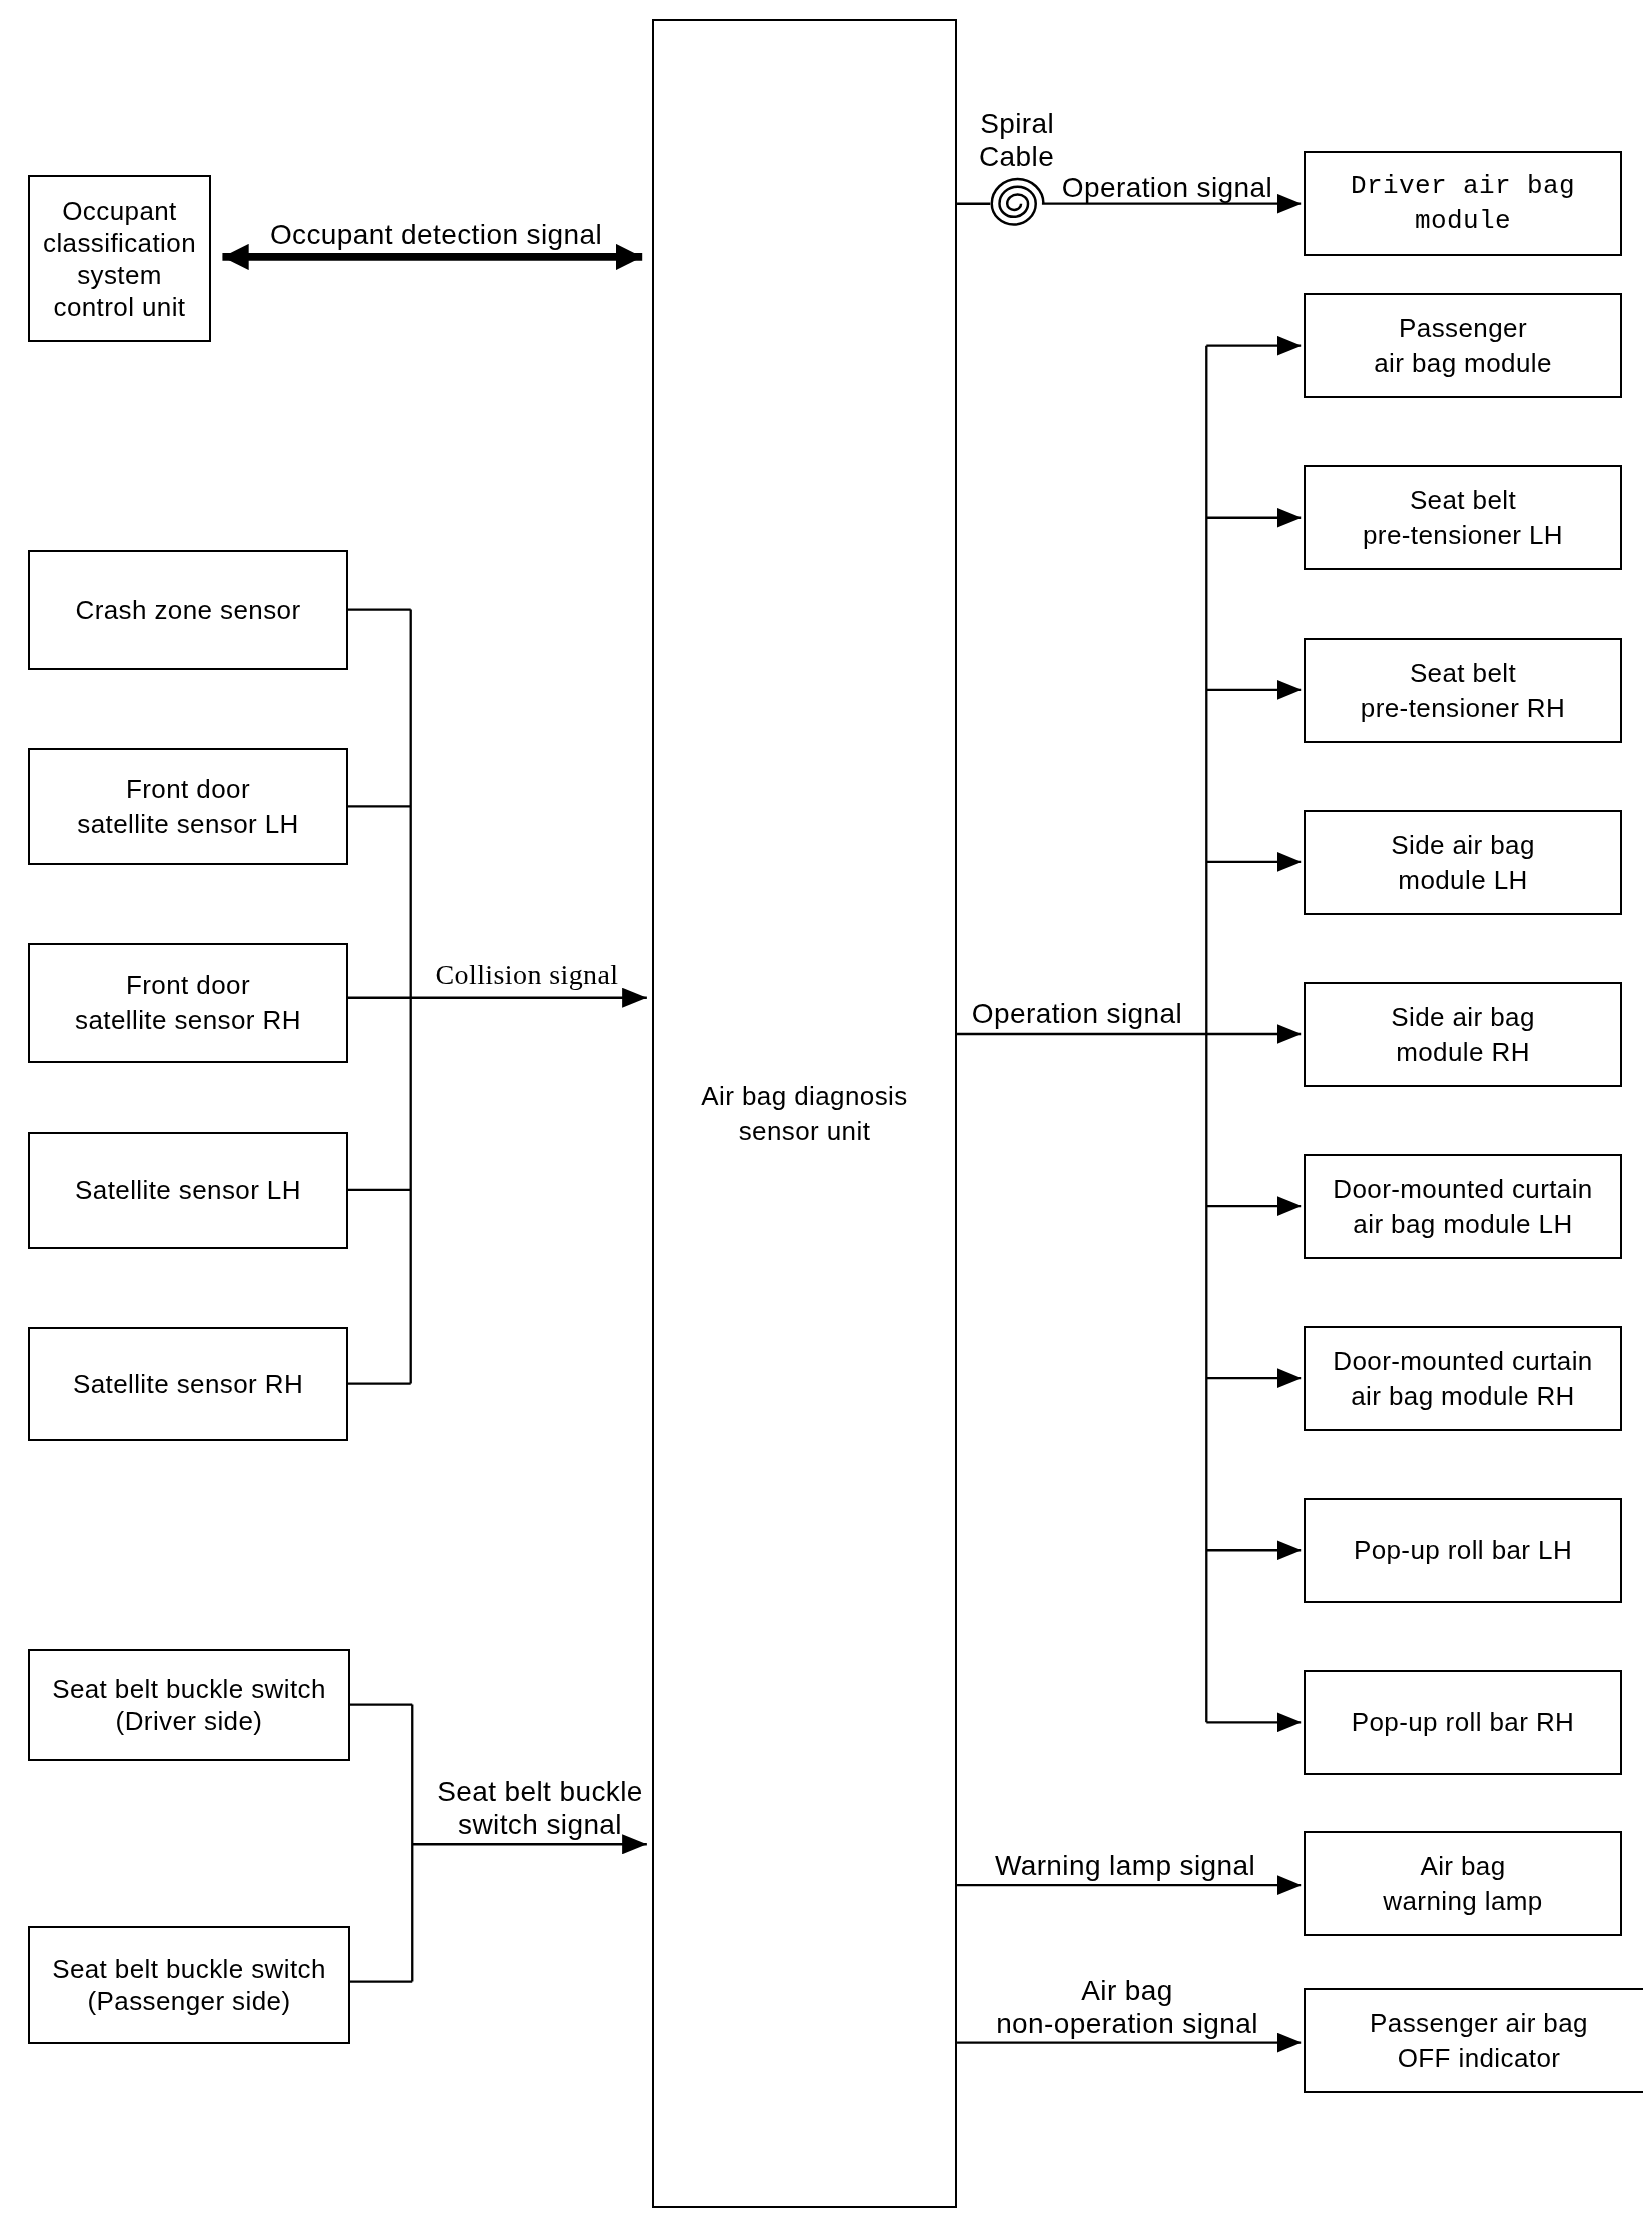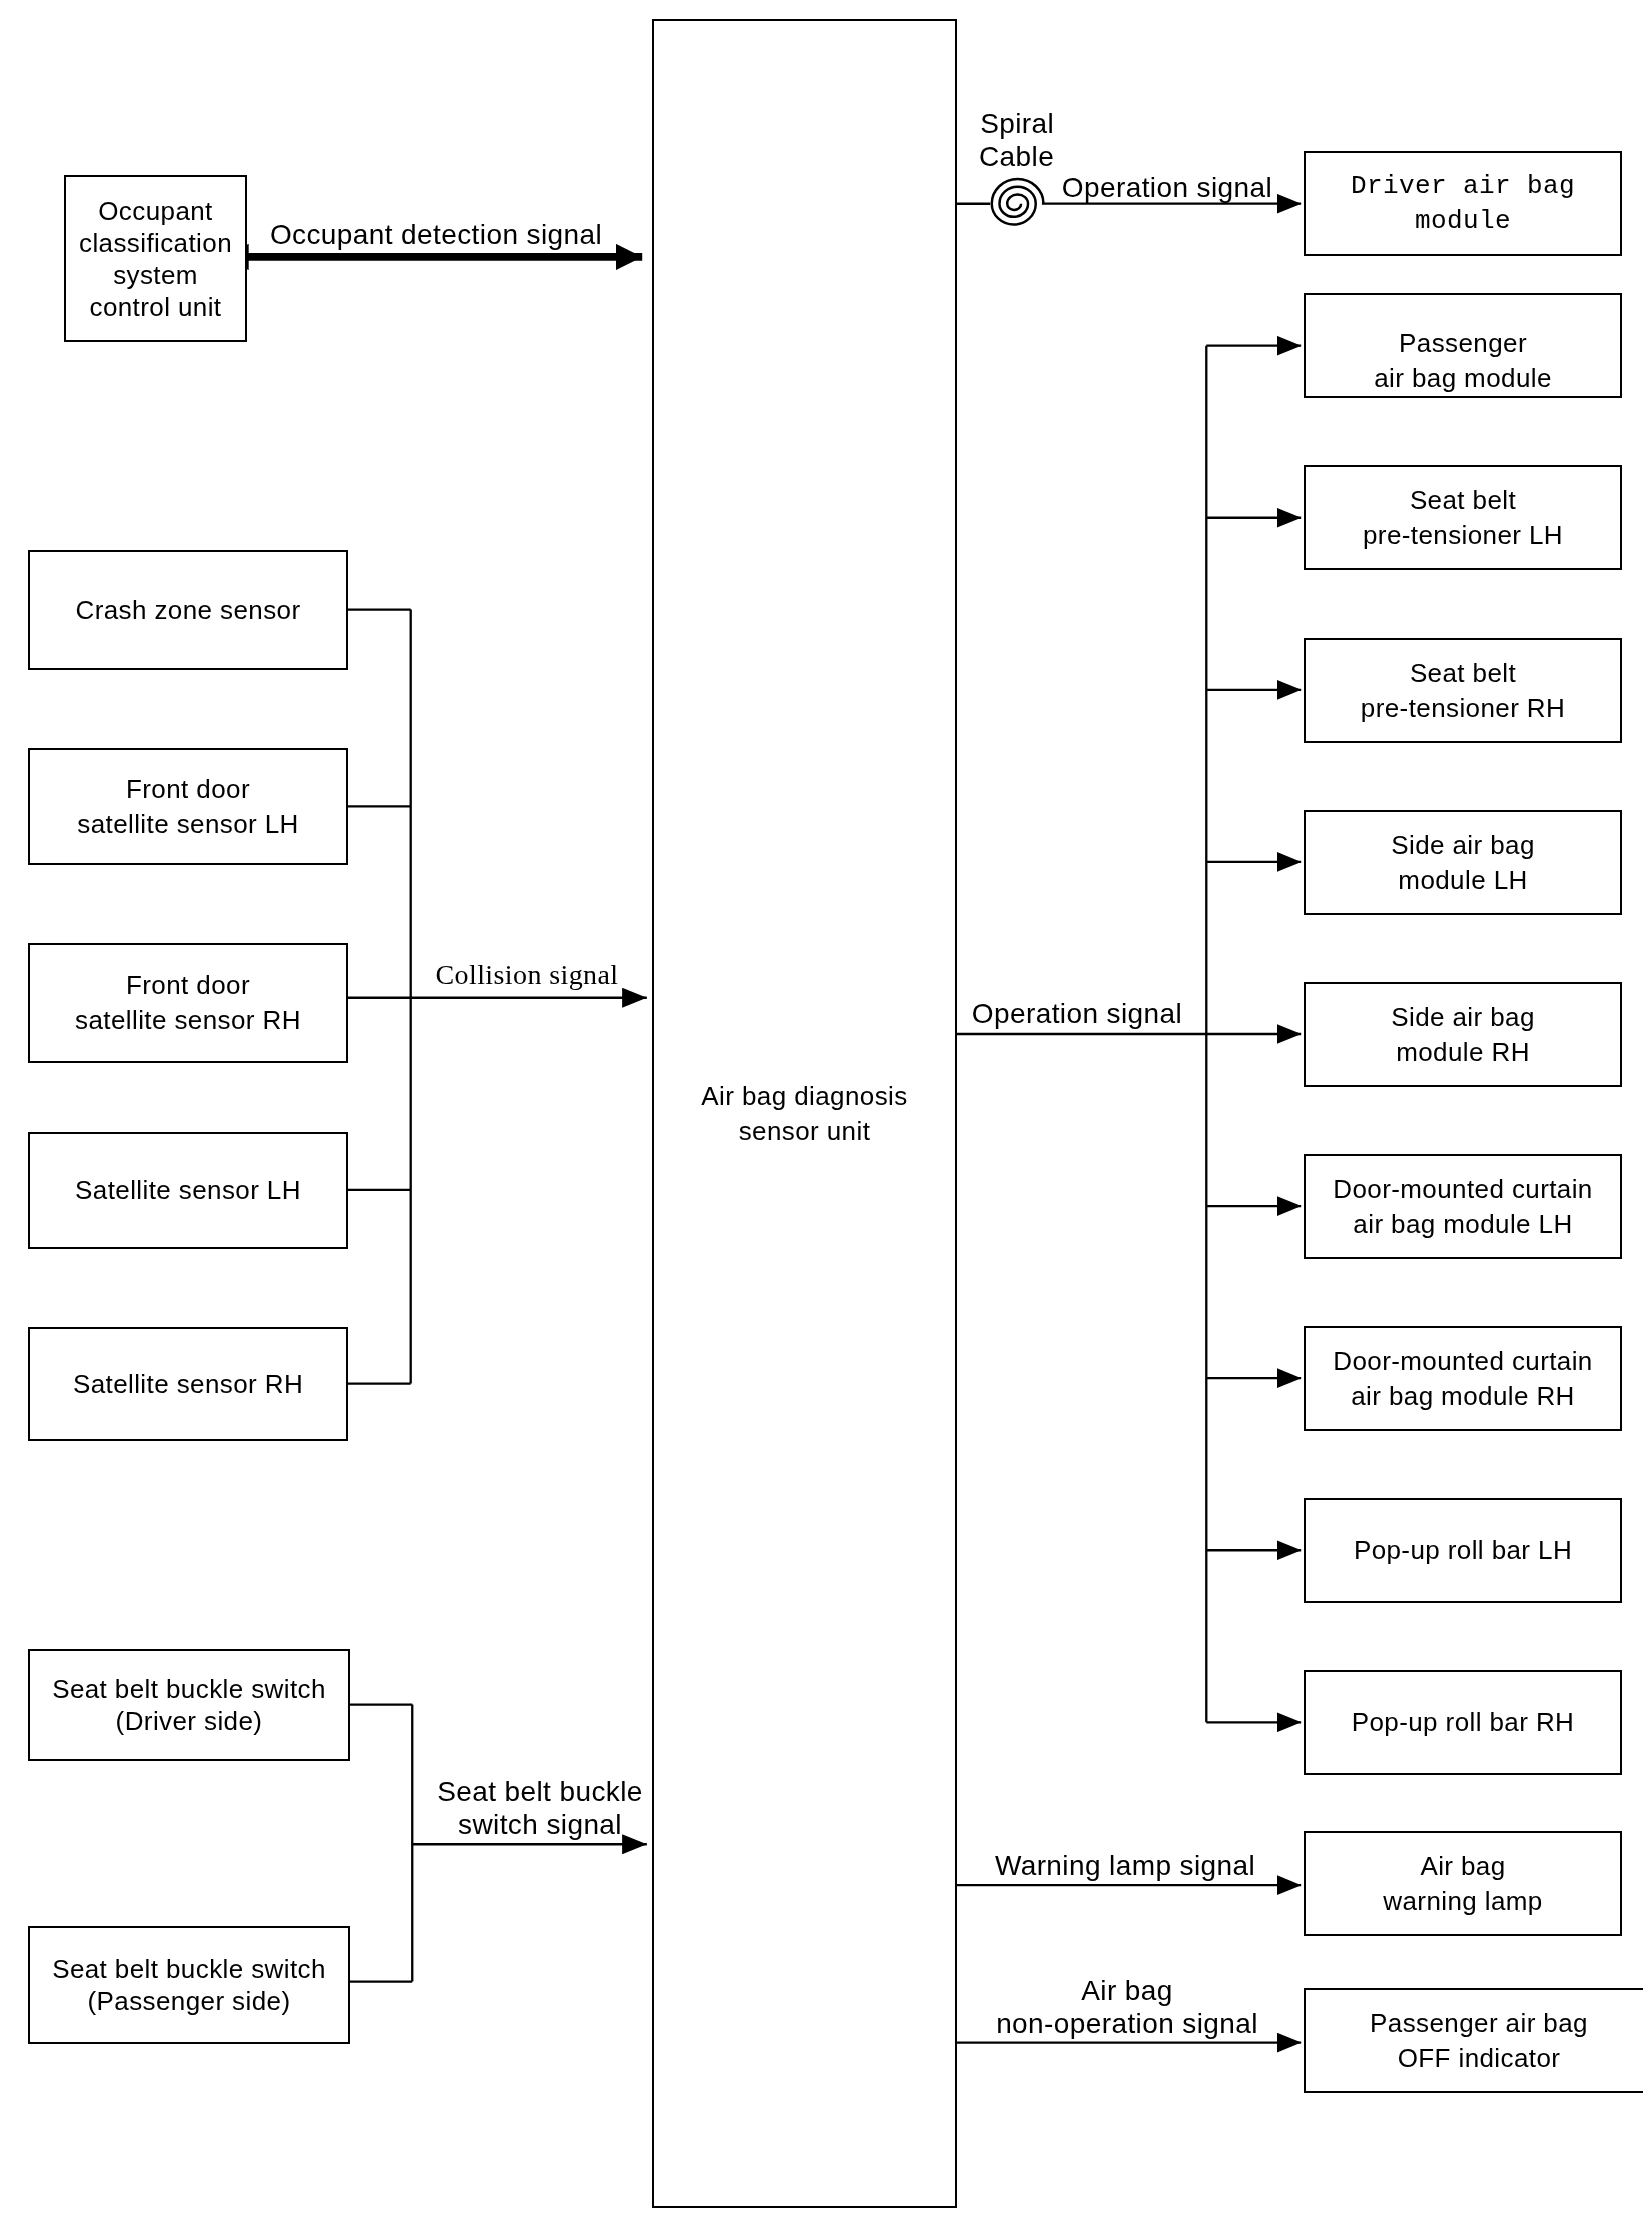"Occupant" div.box { margin-left: 36px -> none }
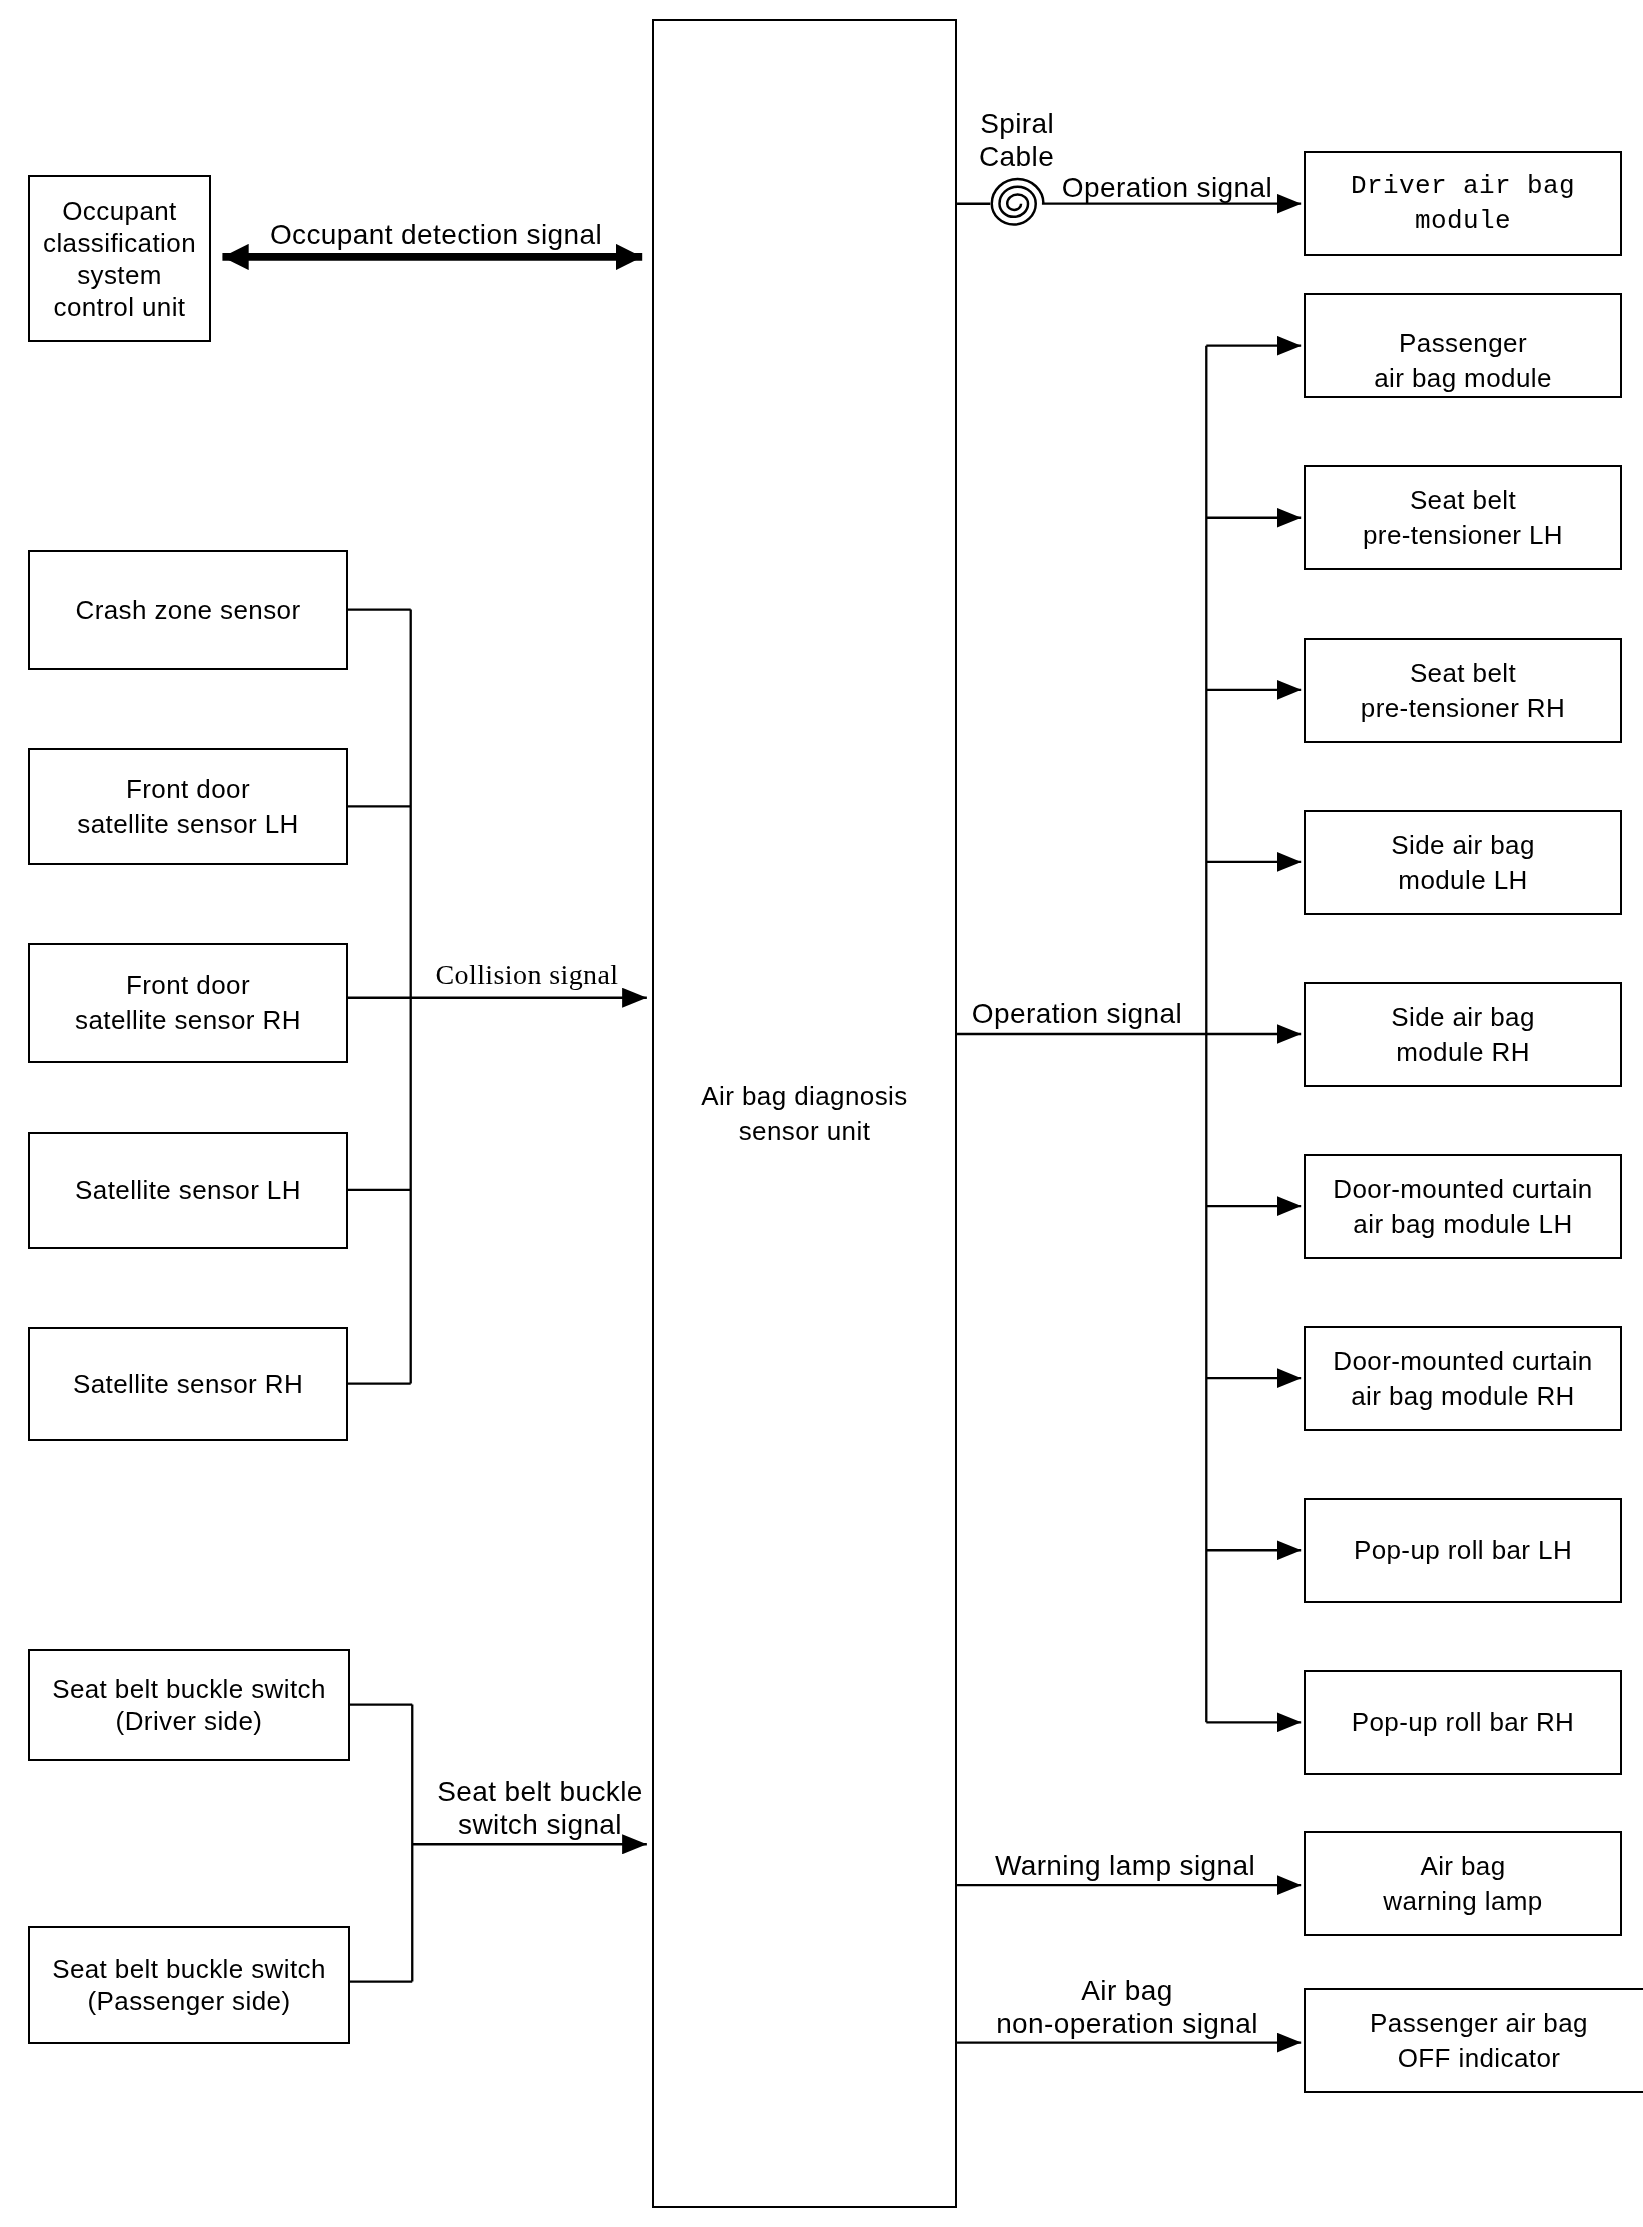"Passenger" div.box { justify-content: flex-end -> none }
